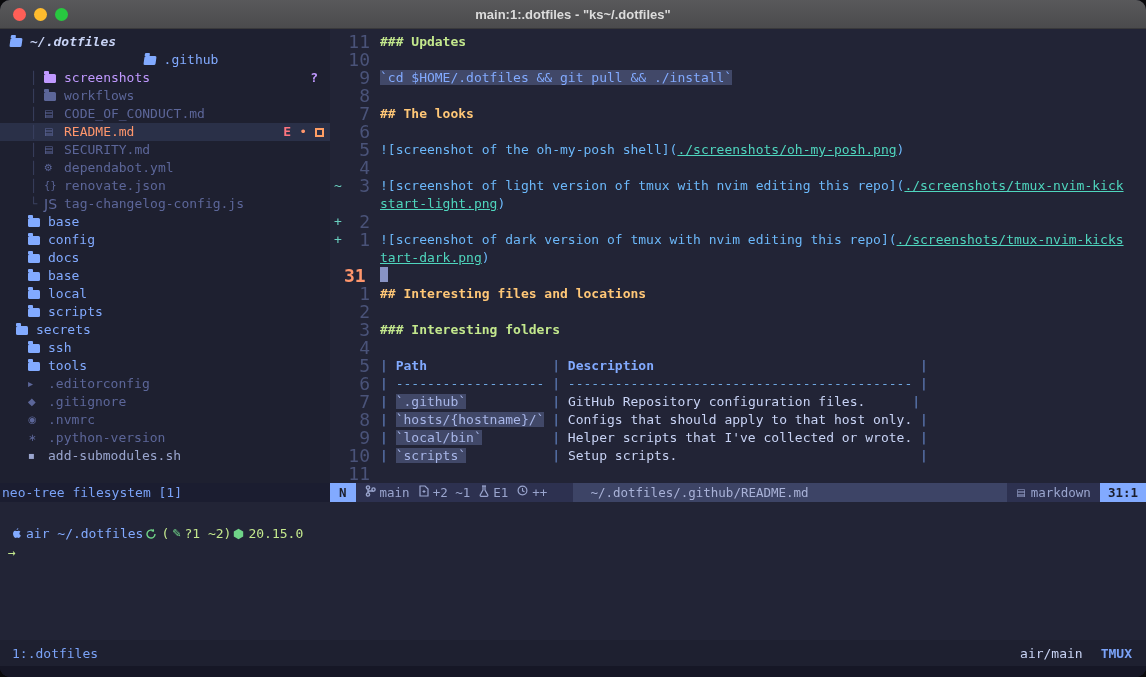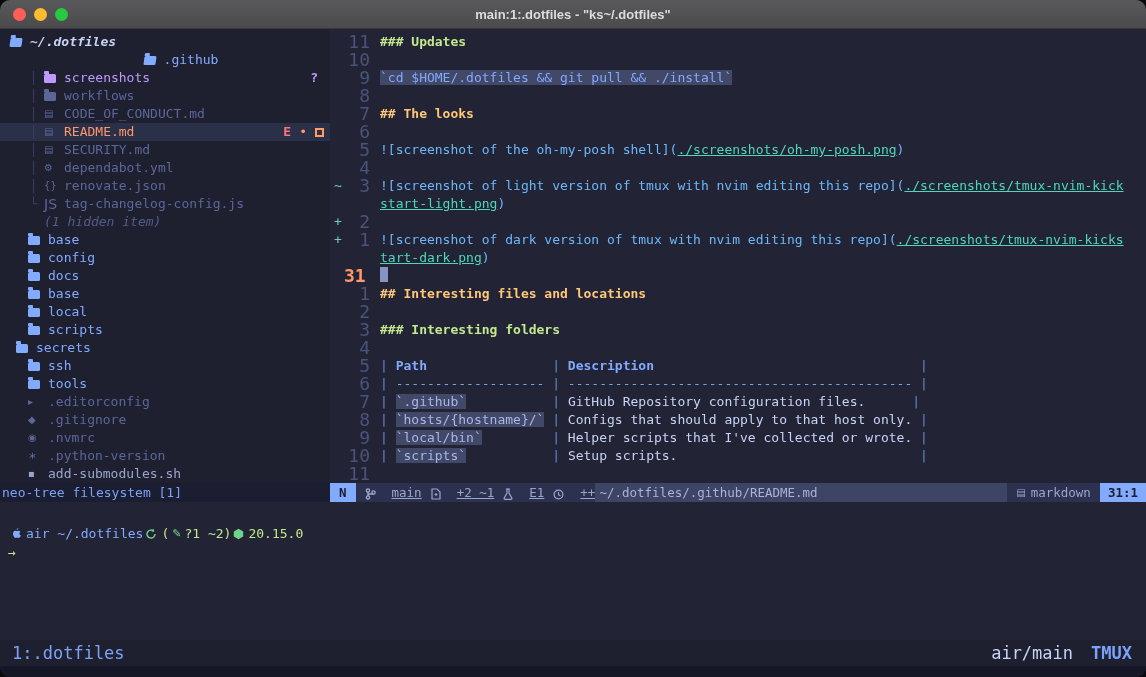"(1 hidden item)" div.tree-row { html: <div><span> </span><span>(1 hidden item)</span></div> -> none }
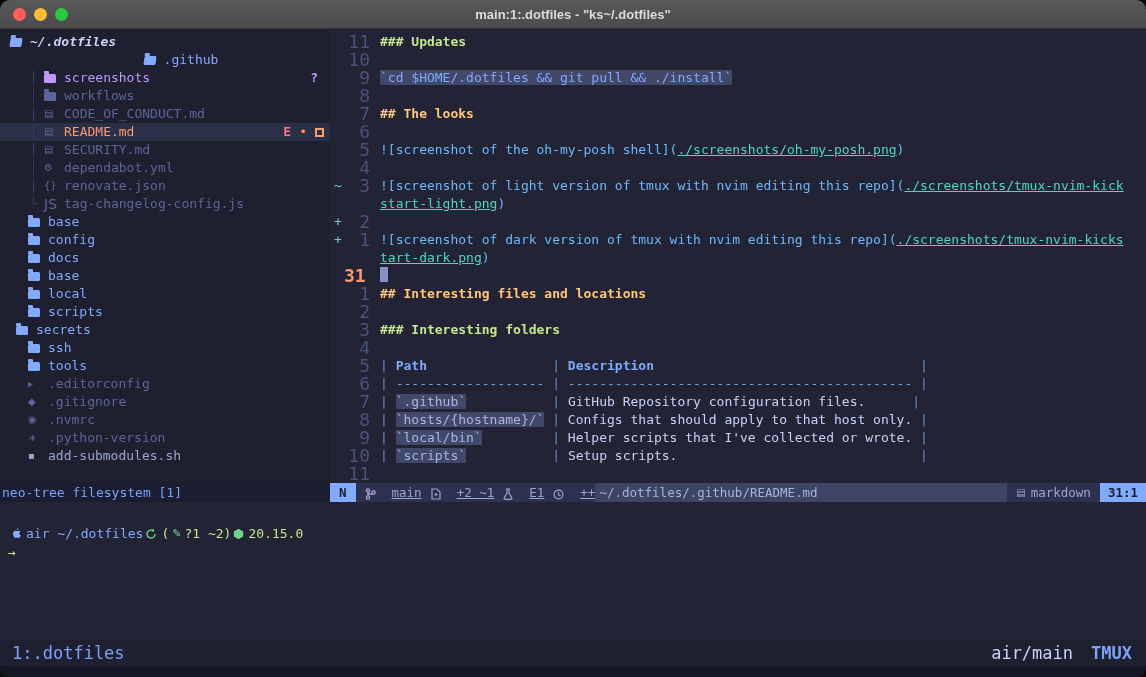"main" .ll-item { align-items: flex-end -> flex-start; gap: 16px -> 4px; text-decoration: underline -> none }
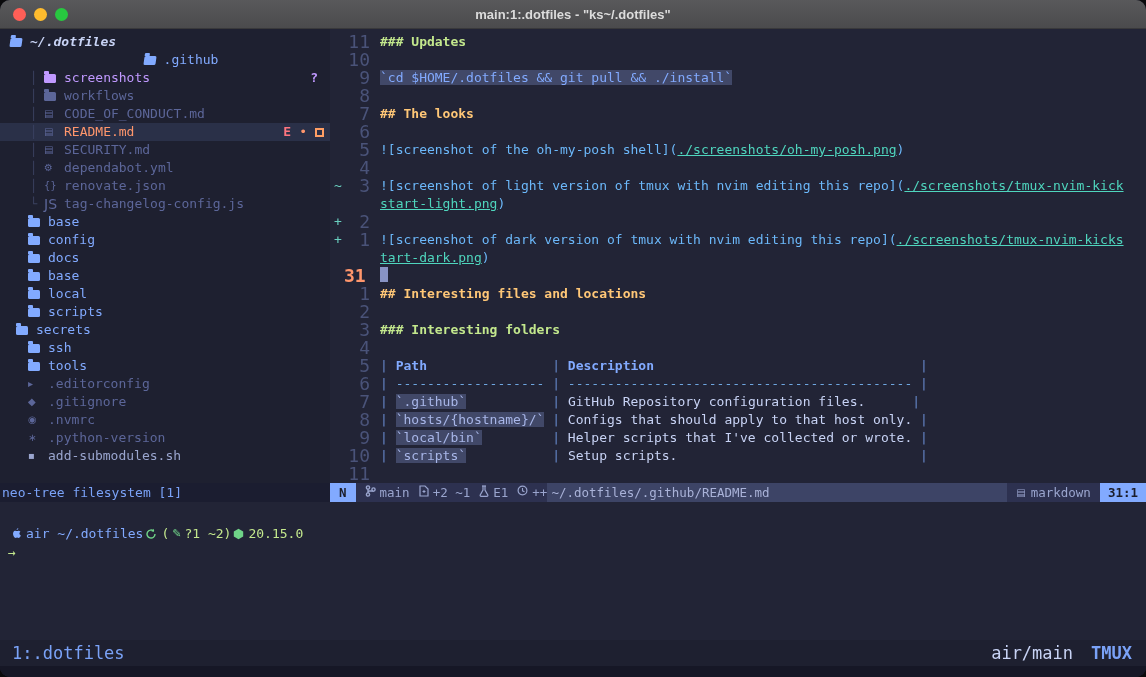"~/.dotfiles/.github/README.md" .path-seg { margin-left: 0 -> 26px; padding-left: 4px -> 17px }
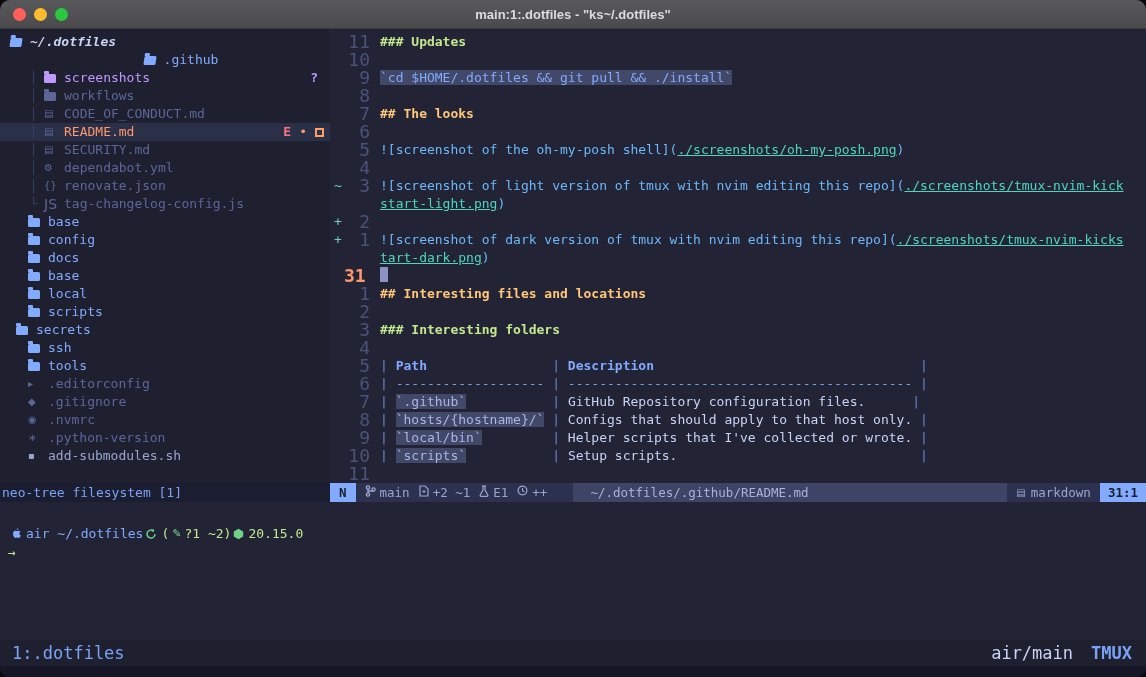"1:.dotfiles" #tmuxbar { font-size: 17px -> 13px }
